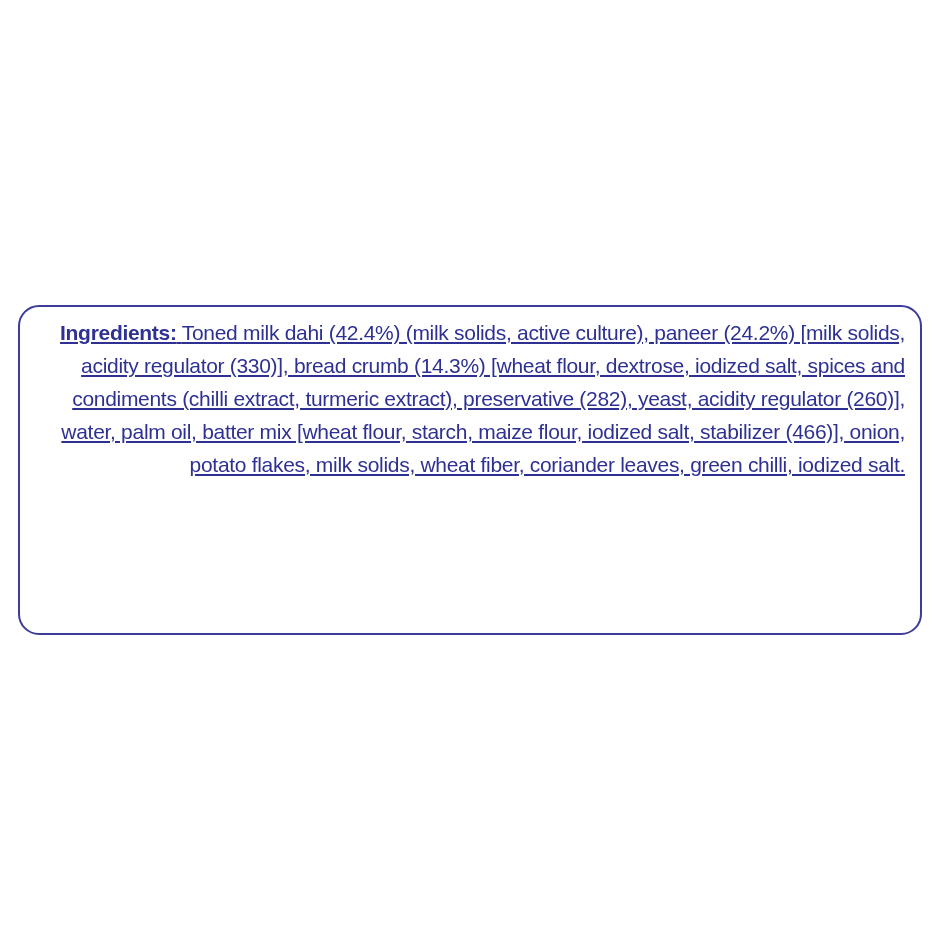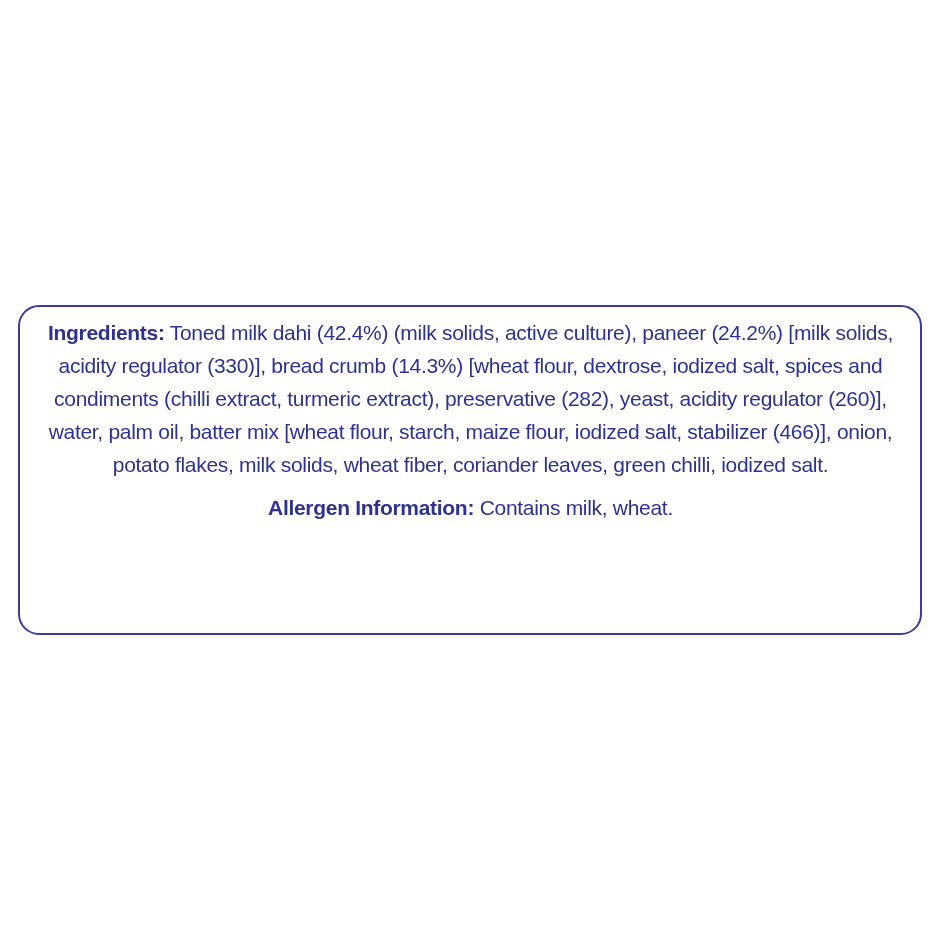"Ingredients: Toned milk dahi (42.4%)" .section { text-align: center -> right; text-decoration: none -> underline }
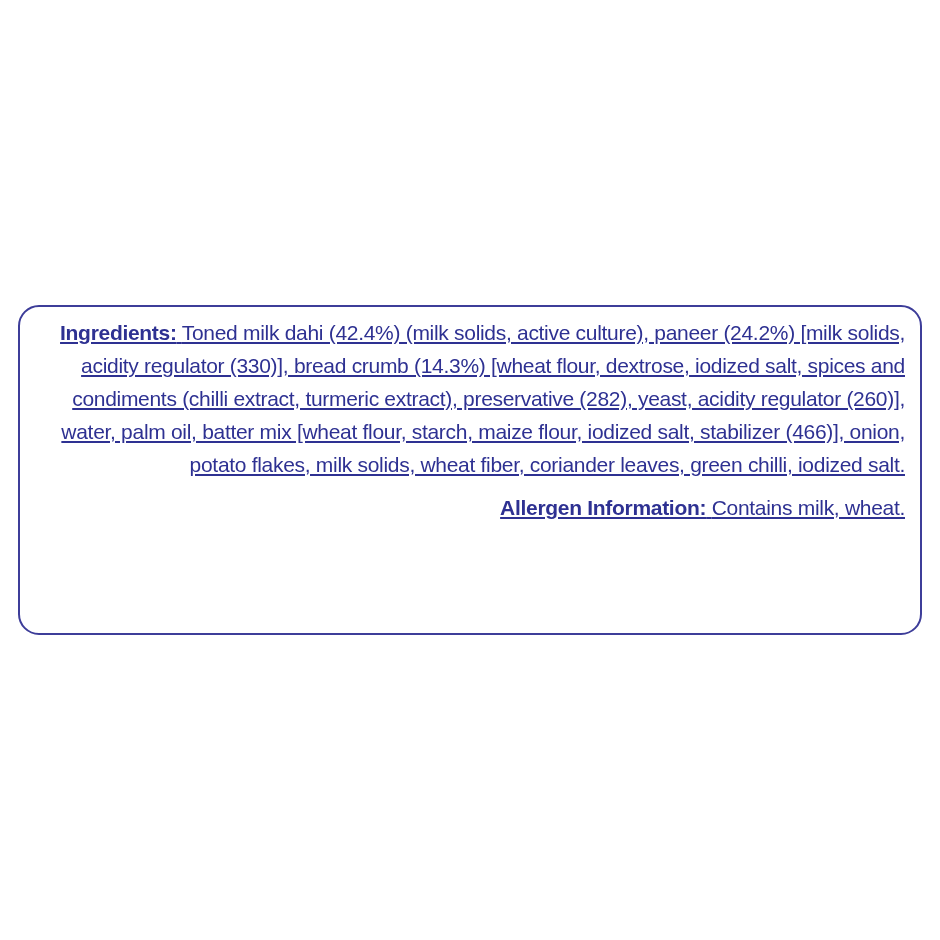"Allergen Information: Contains milk," p.section { html: <p> <span>Allergen Information:</span> <span>Contains milk, wheat.</span> </p> -> none }
